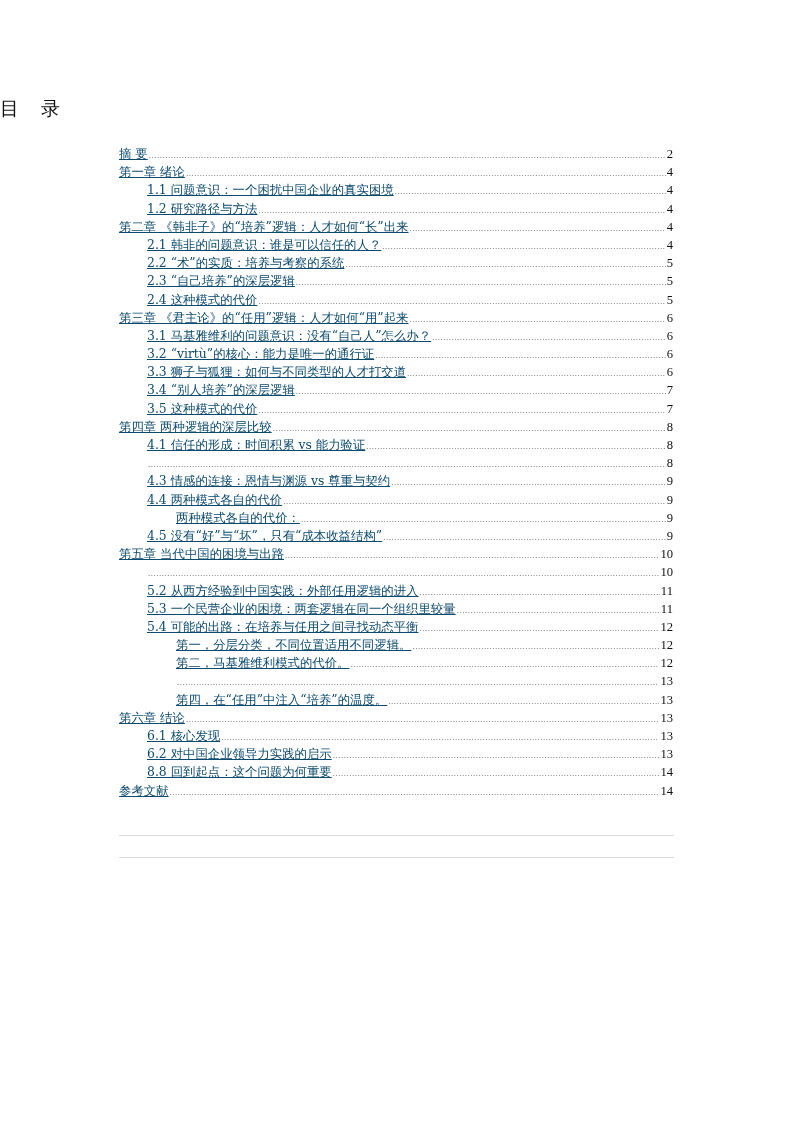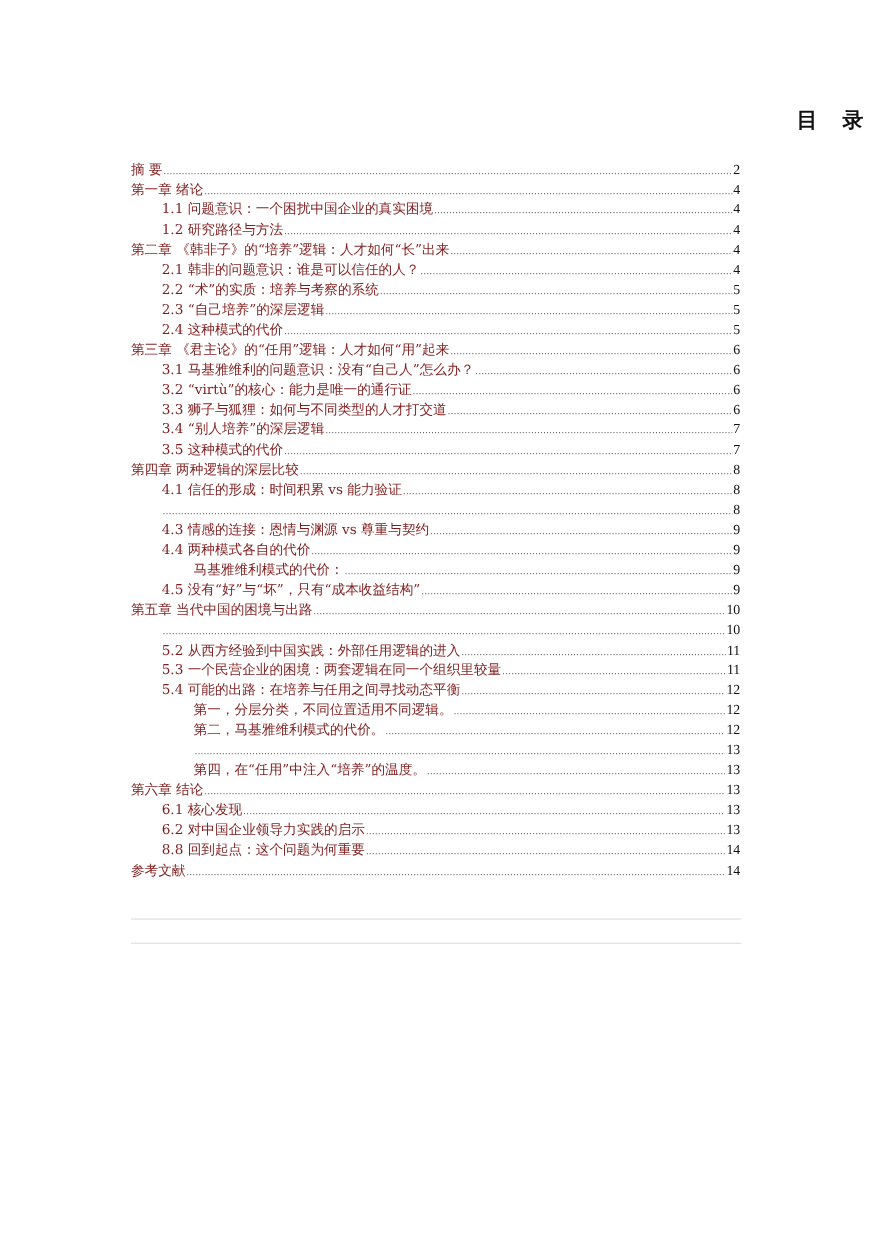"目 录" .title { font-weight: bold -> normal; text-align: right -> left }
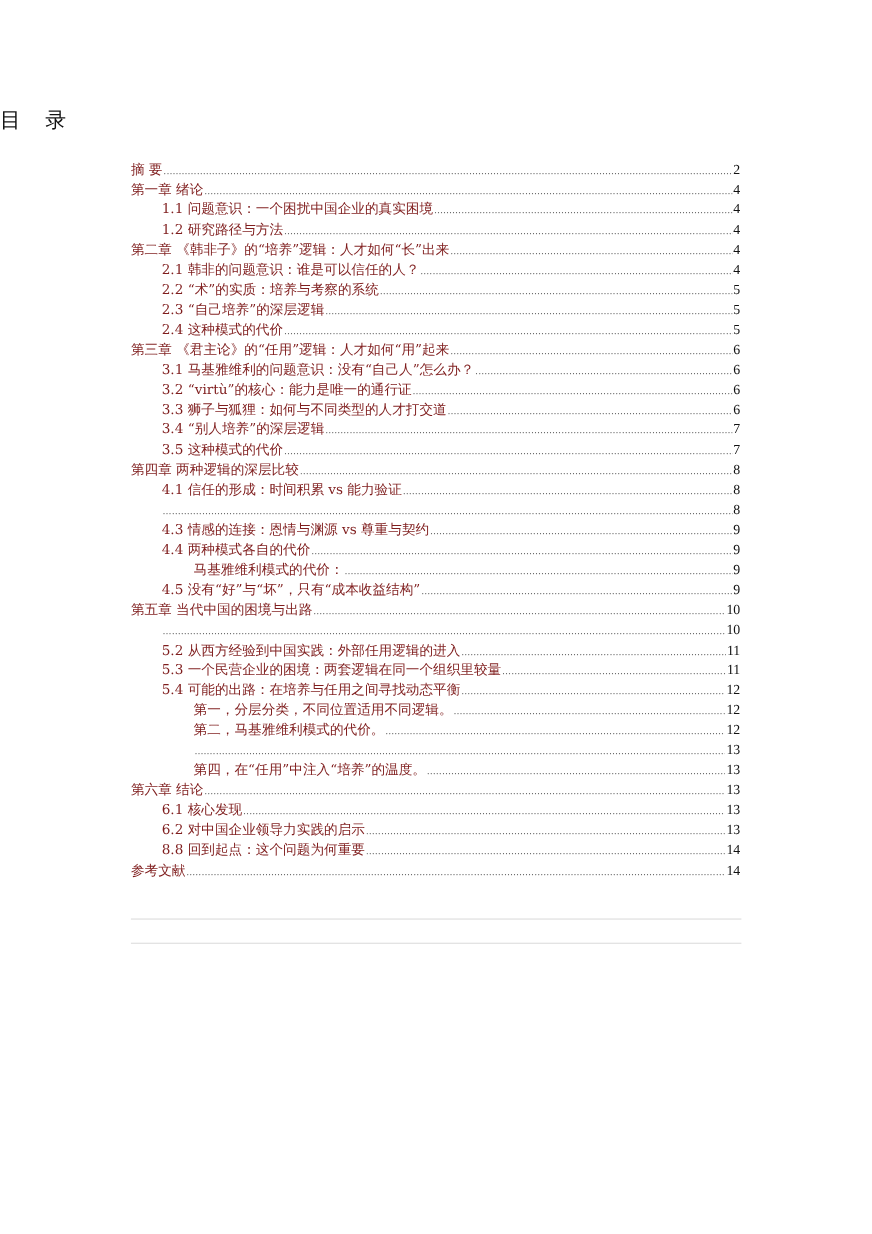"摘 要" .label { color: #7f1d1d -> #0c4a6e; text-decoration: none -> underline }
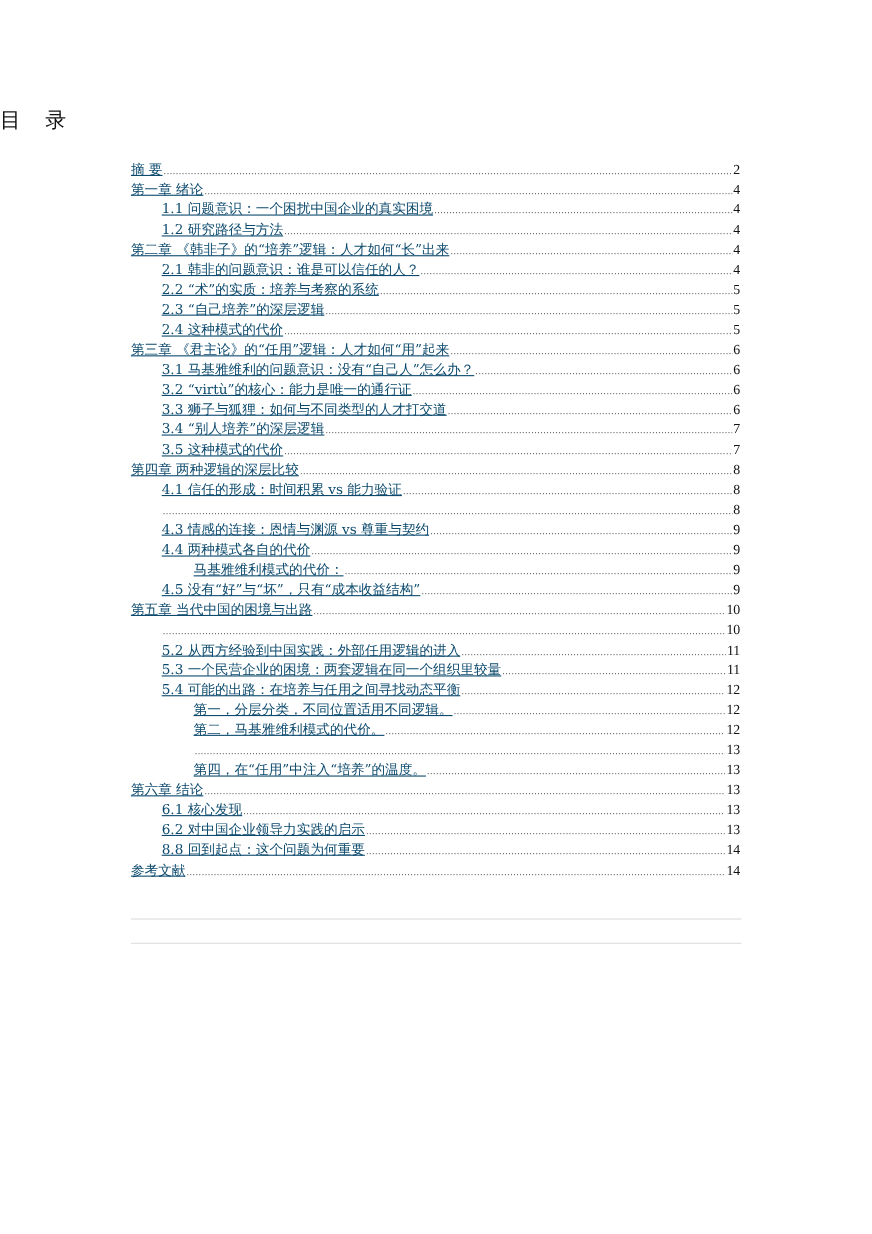"马基雅维利模式的代价：" span.label { text: 马基雅维利模式 -> 两种模式各自 }
